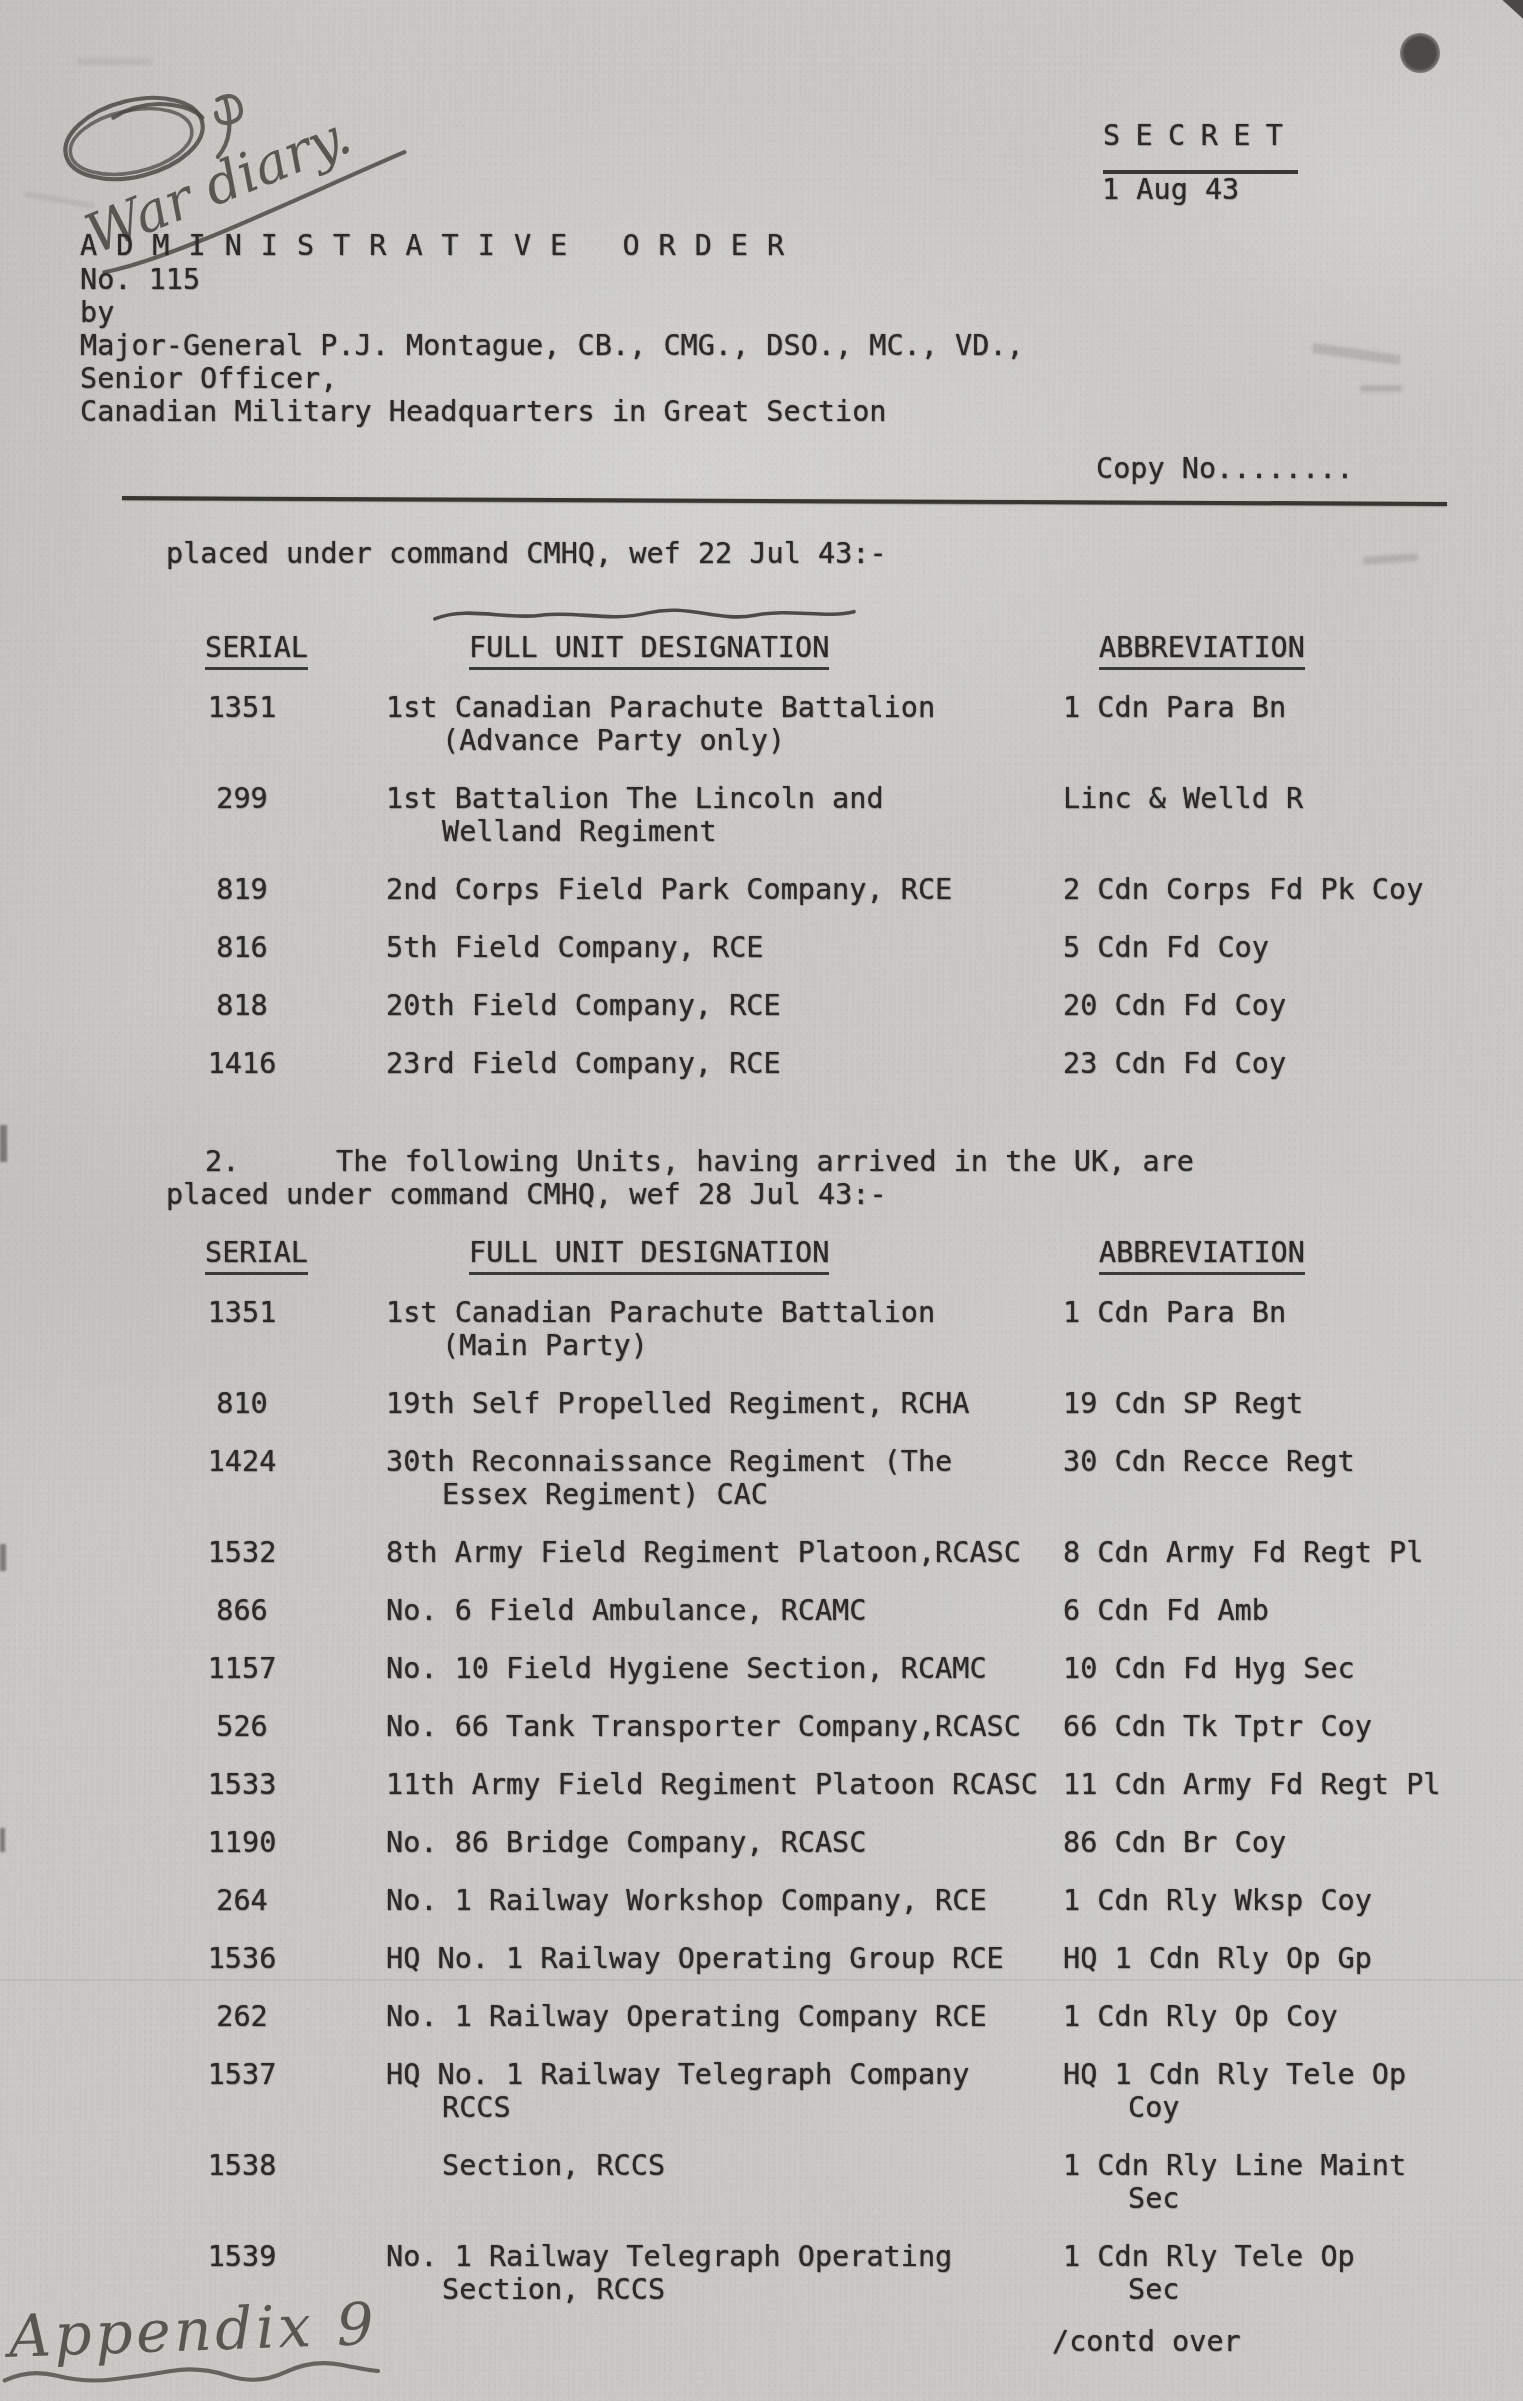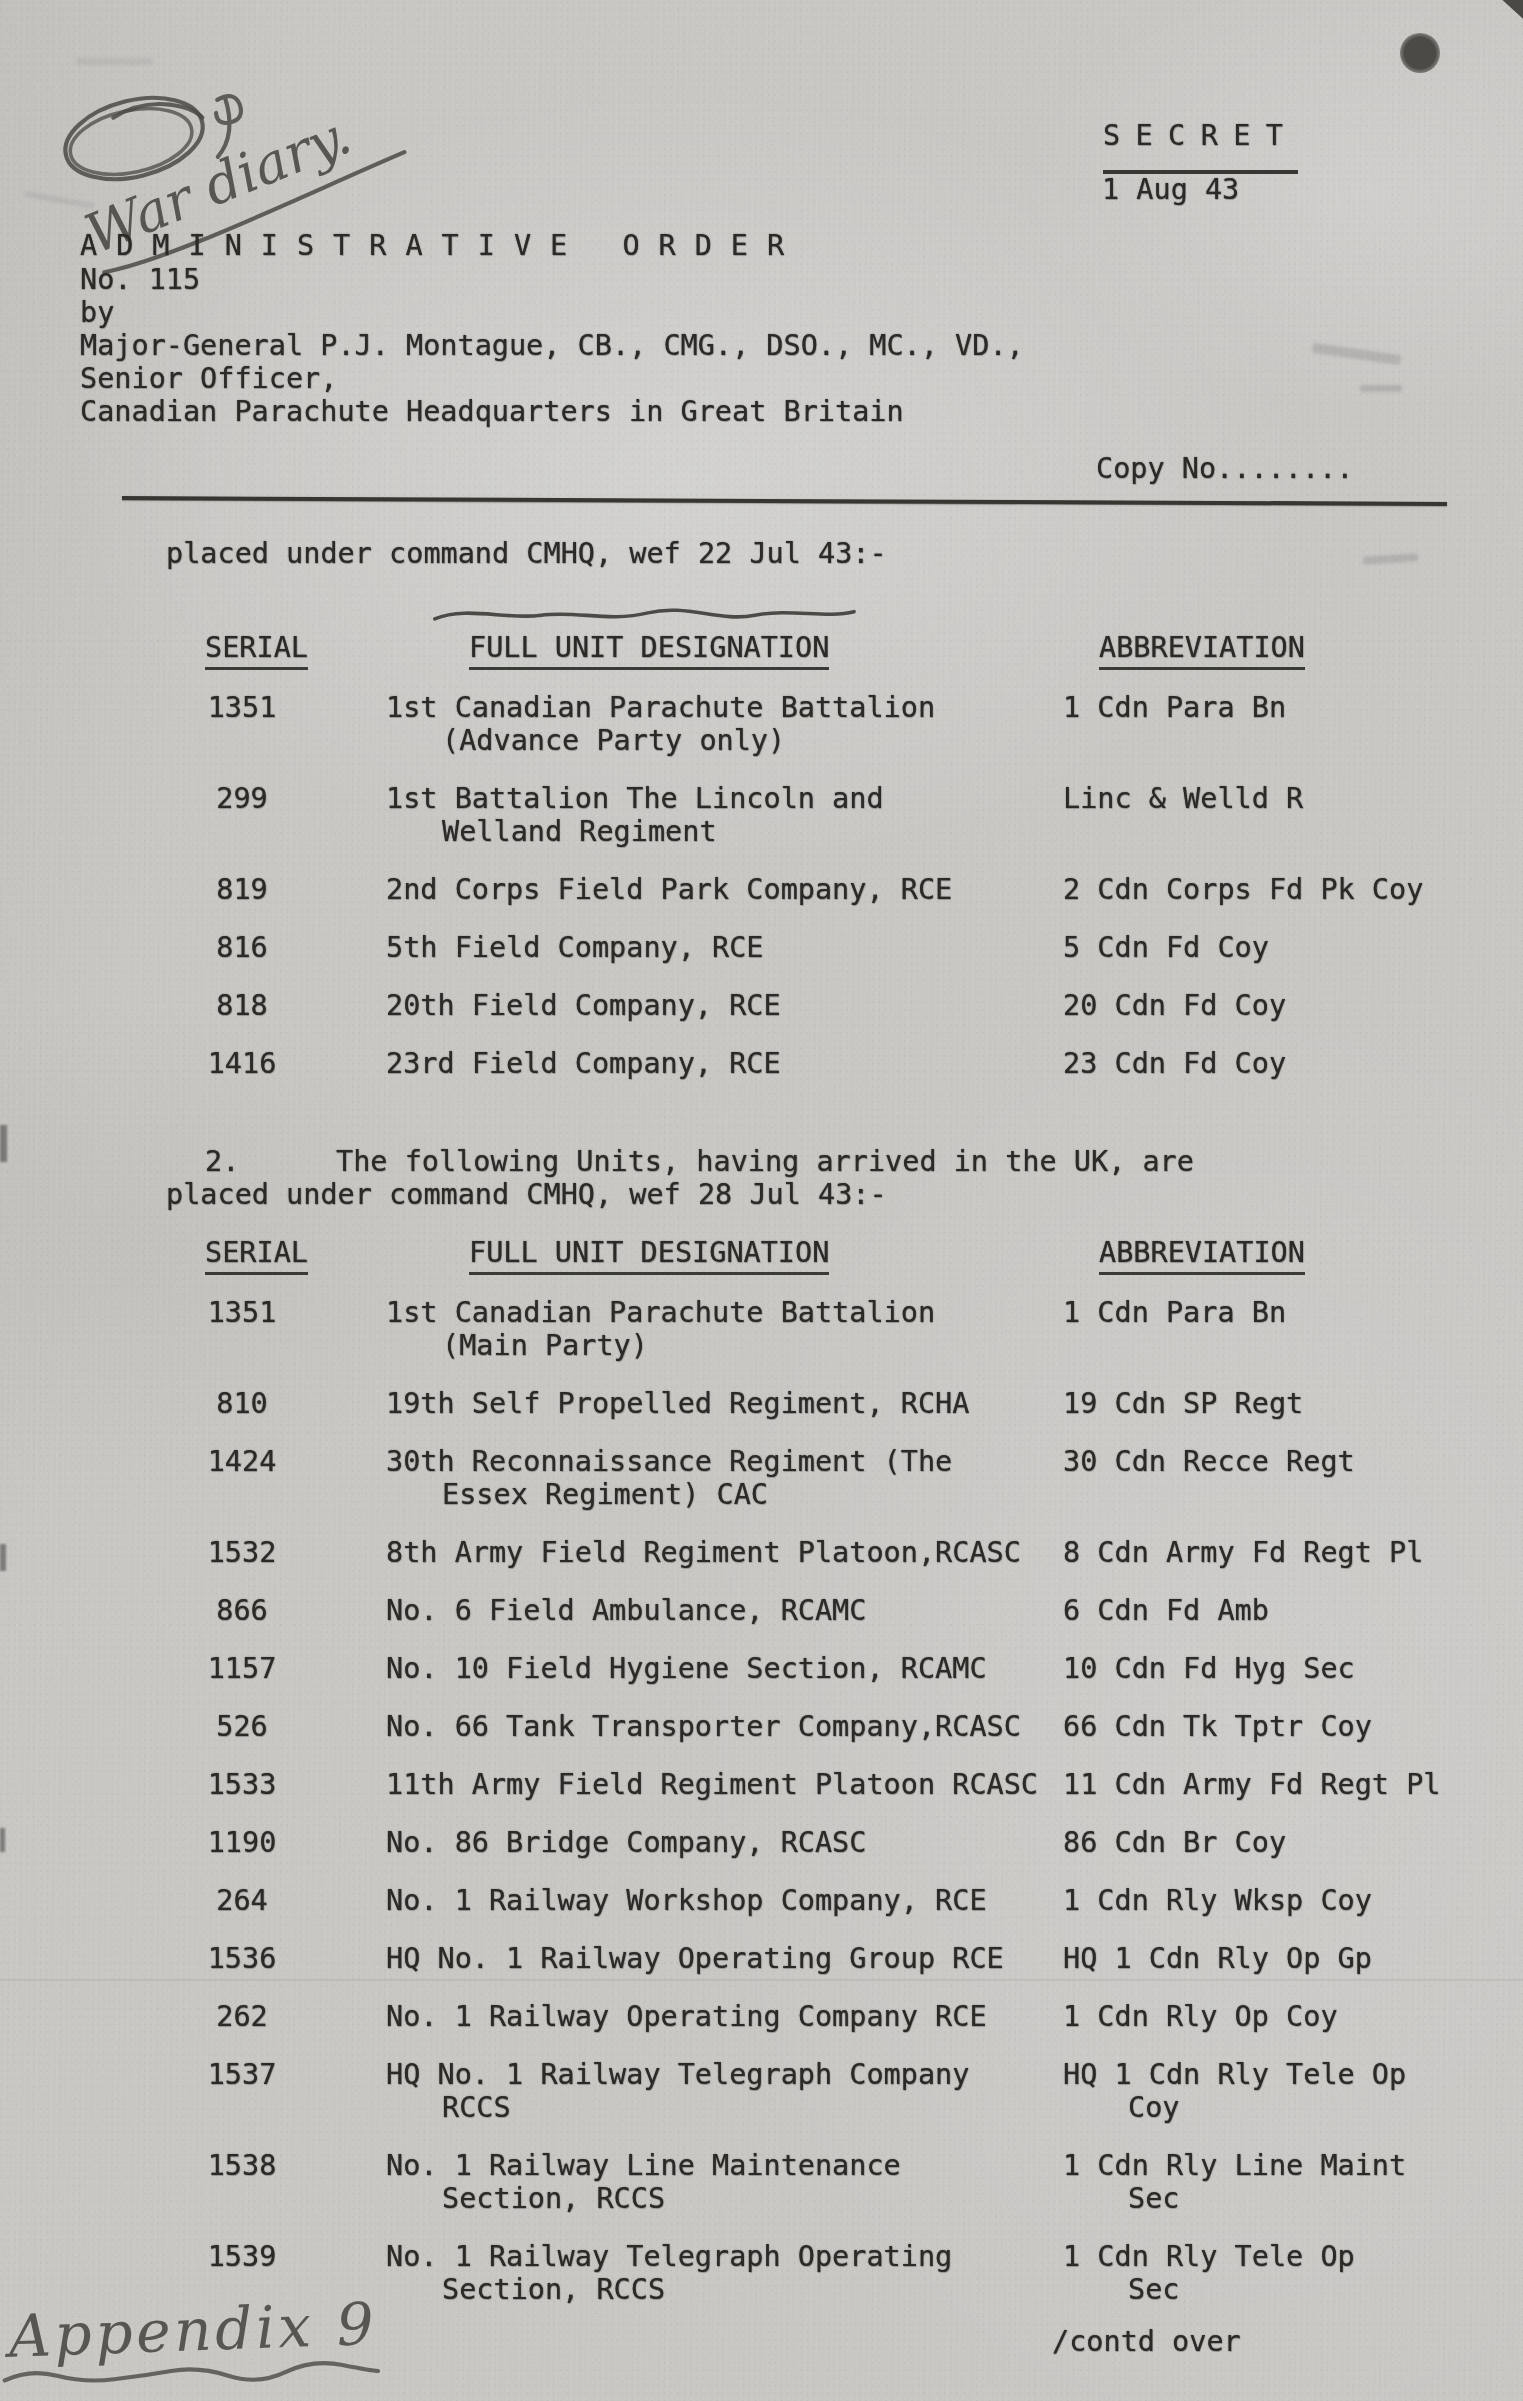"Canadian Parachute Headquarters in Great" div { text: Parachute Headquarters in Great Britain -> Military Headquarters in Great Section }
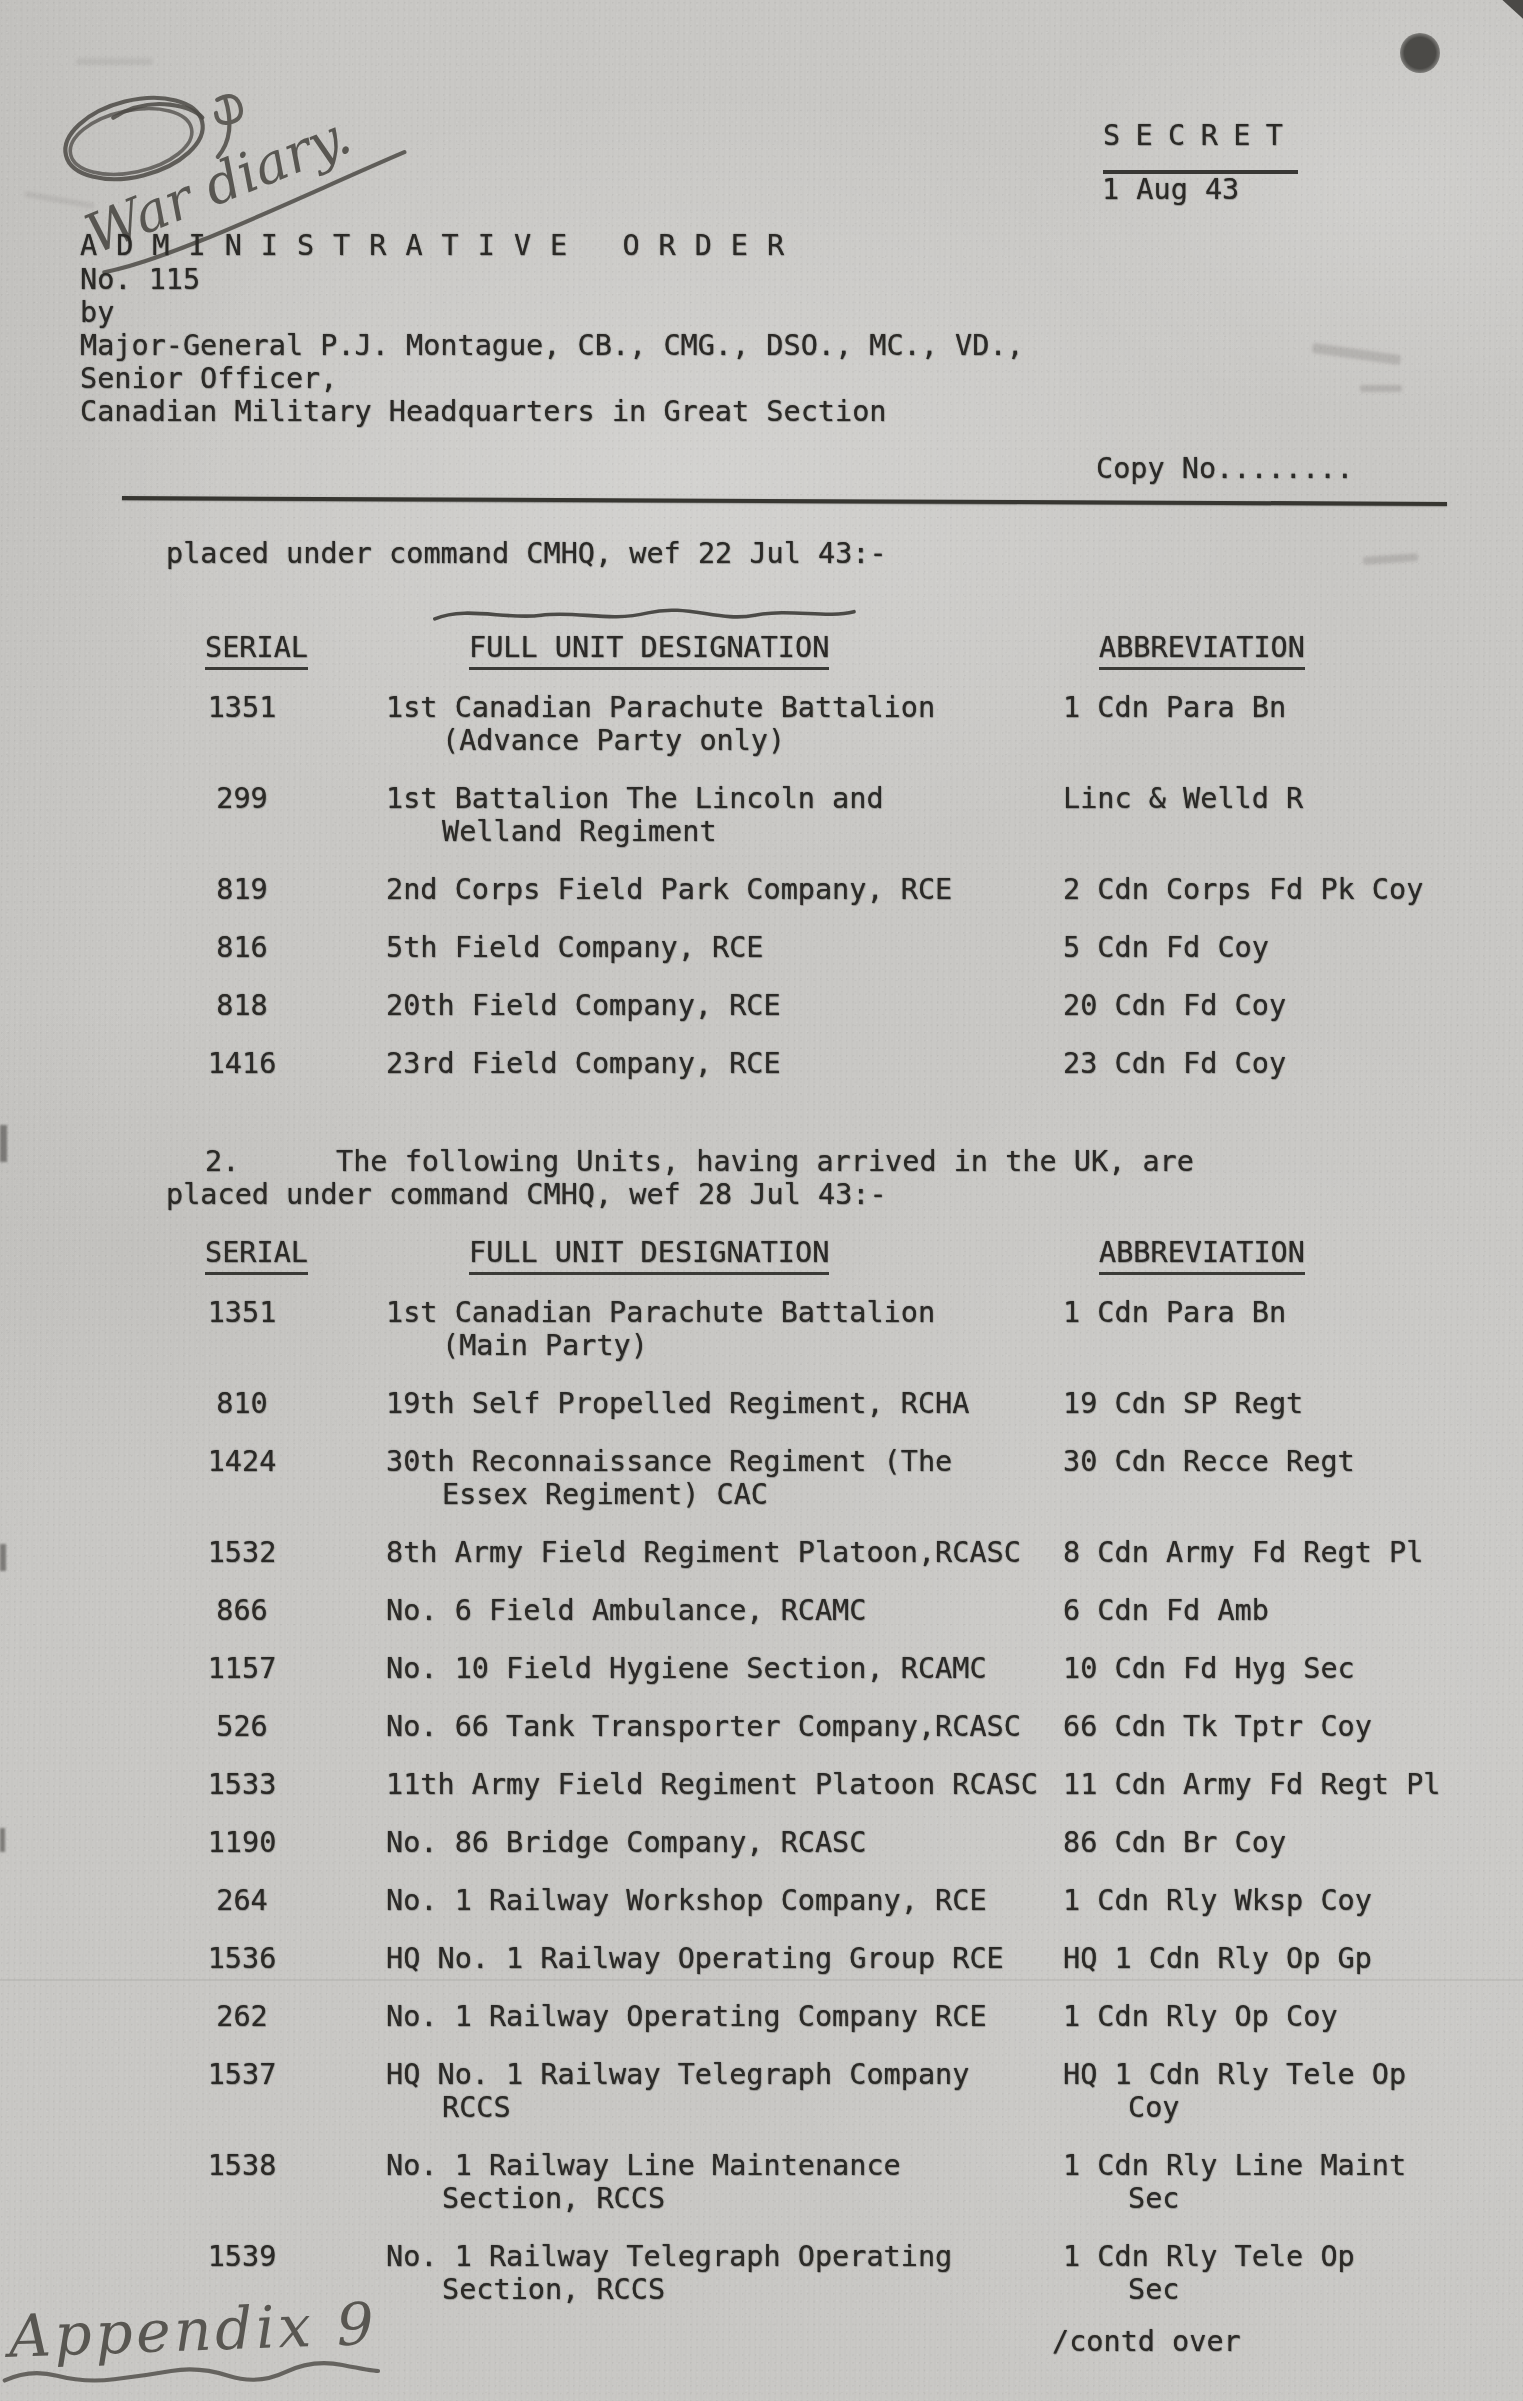"No. 1 Railway Line Maintenance" div { html: <div>No. 1 Railway Line Maintenance</div> -> none }
